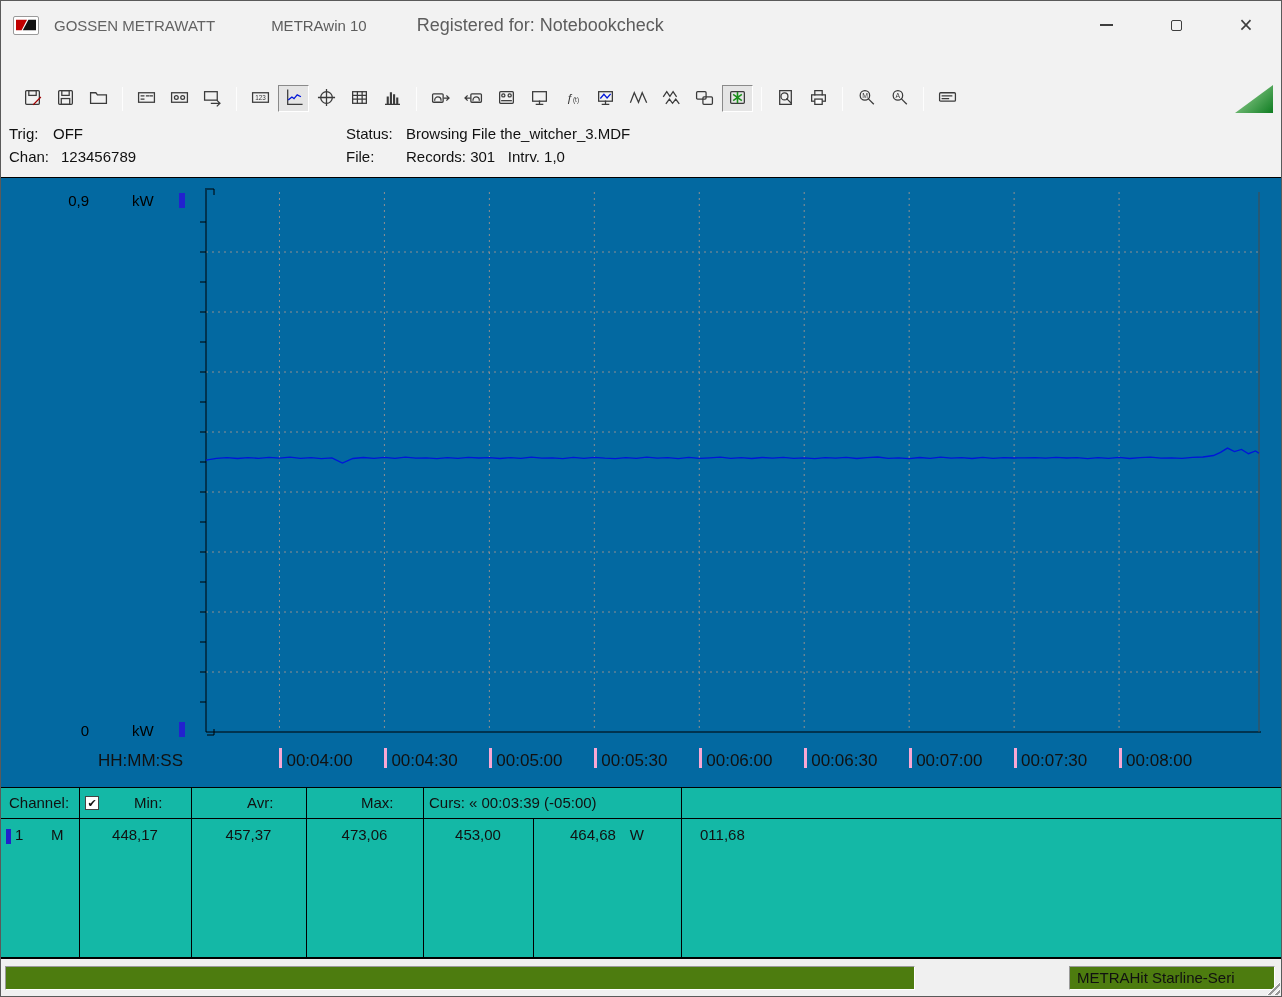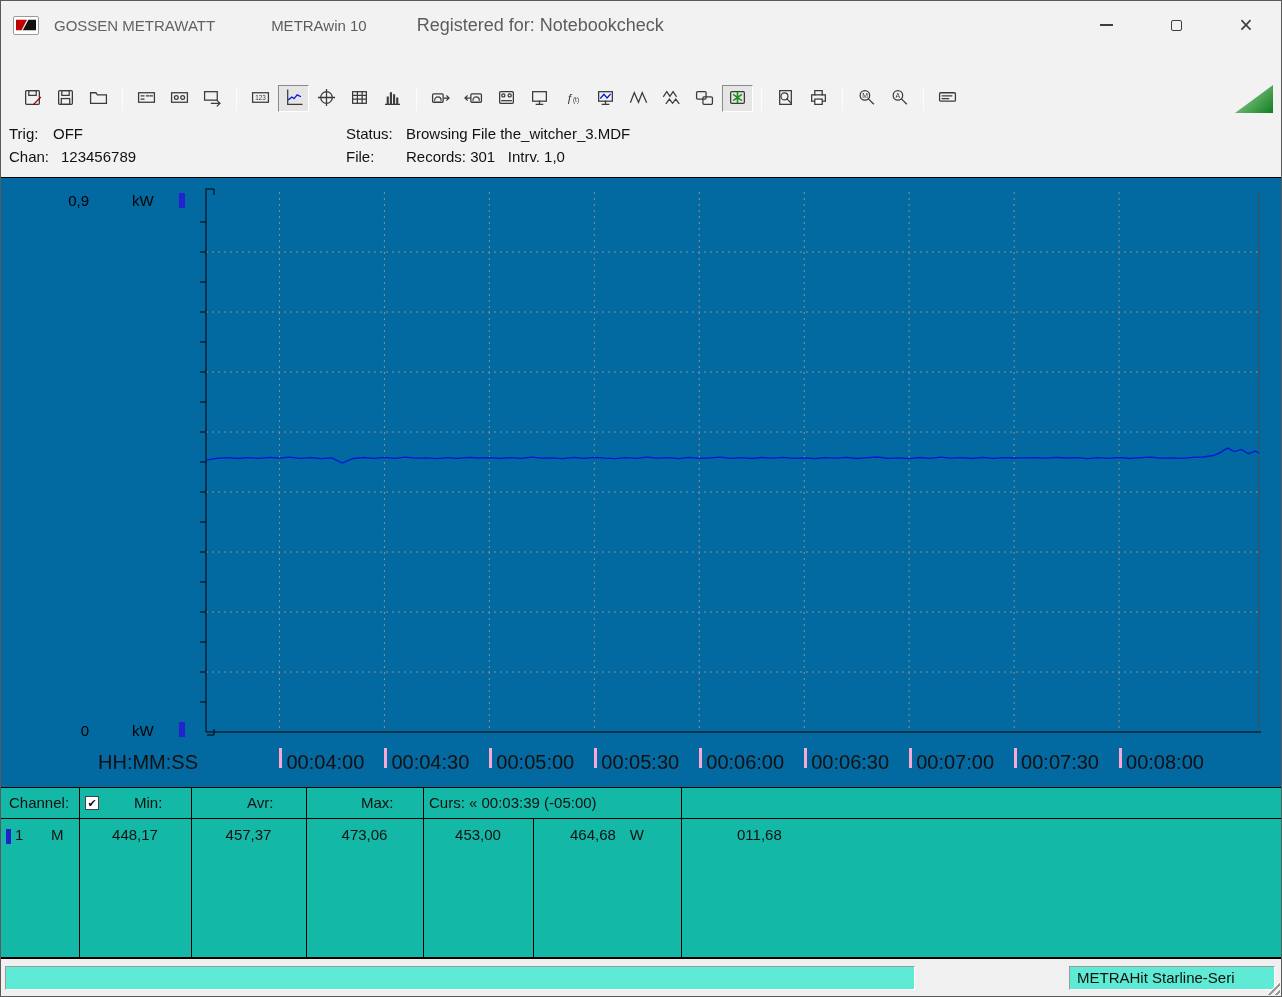"HH:MM:SS" .xlabels { font-size: 20px -> 17px }
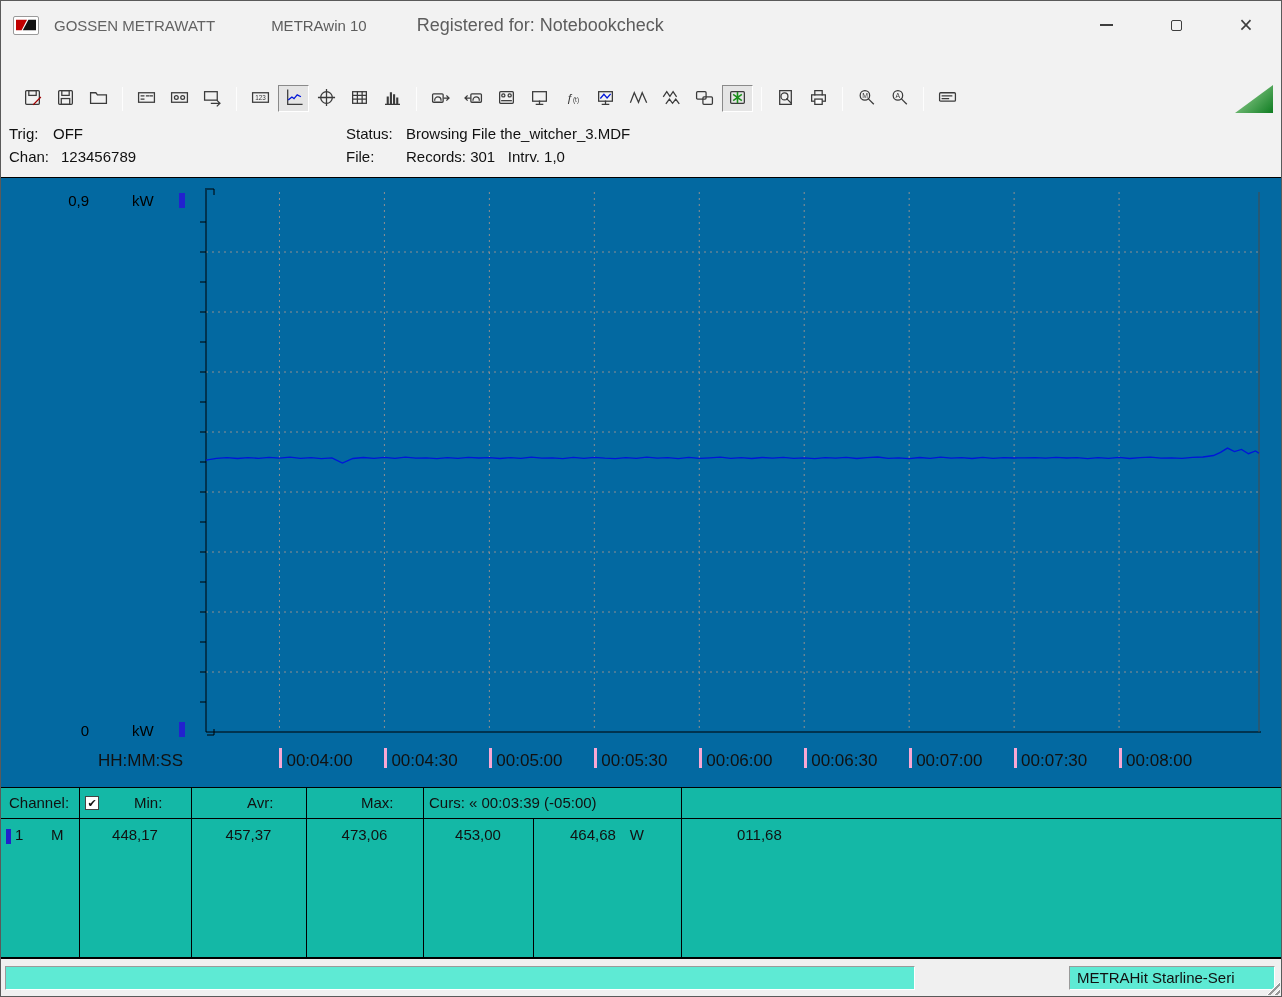"011,68" .c-delta { left: 736px -> 699px }
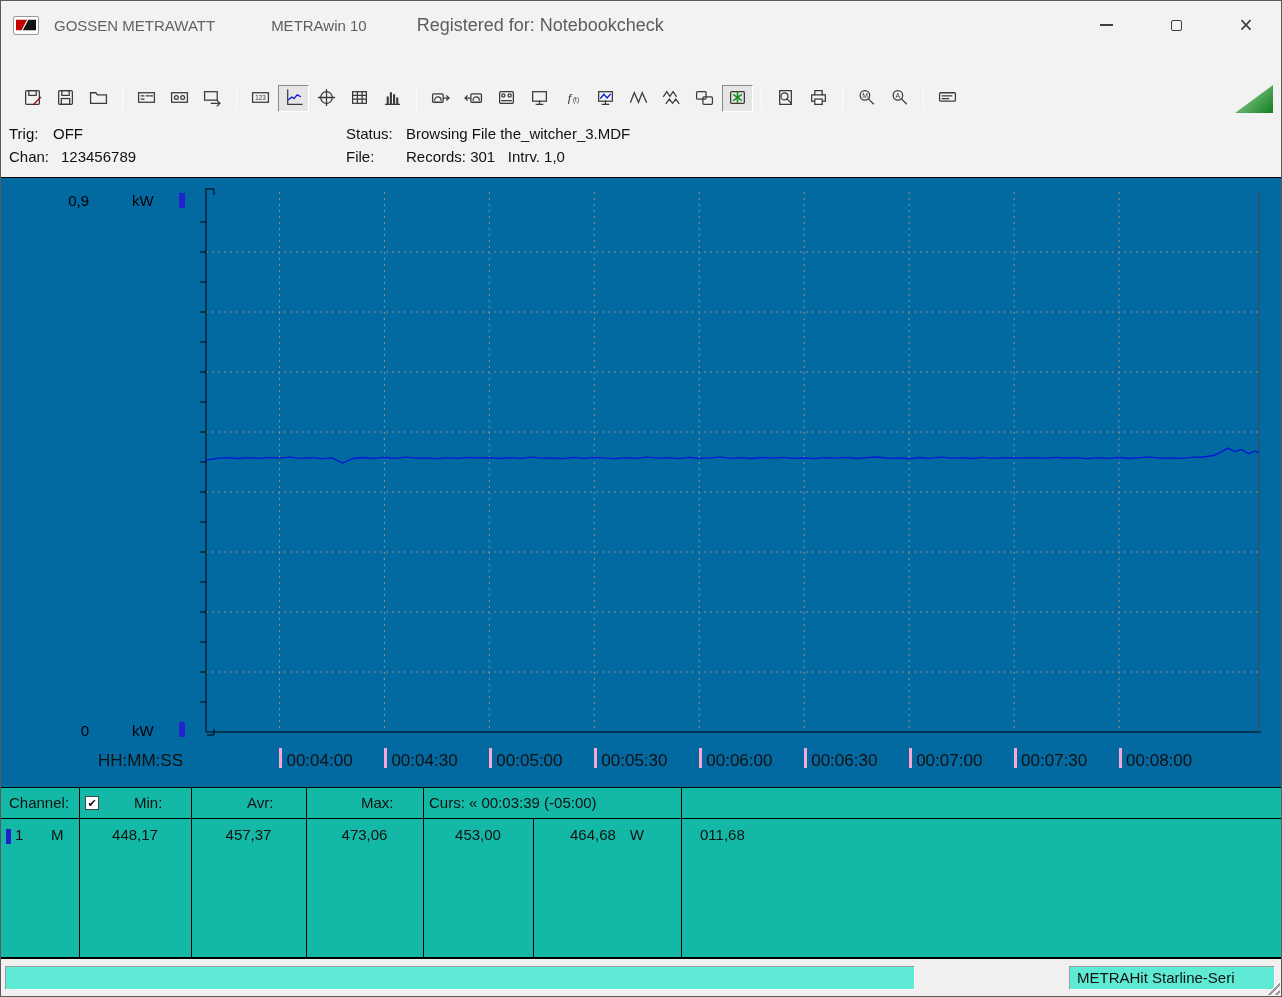"METRAHit Starline-Seri" .sbox { background: #5eead4 -> #4d7c0f }
